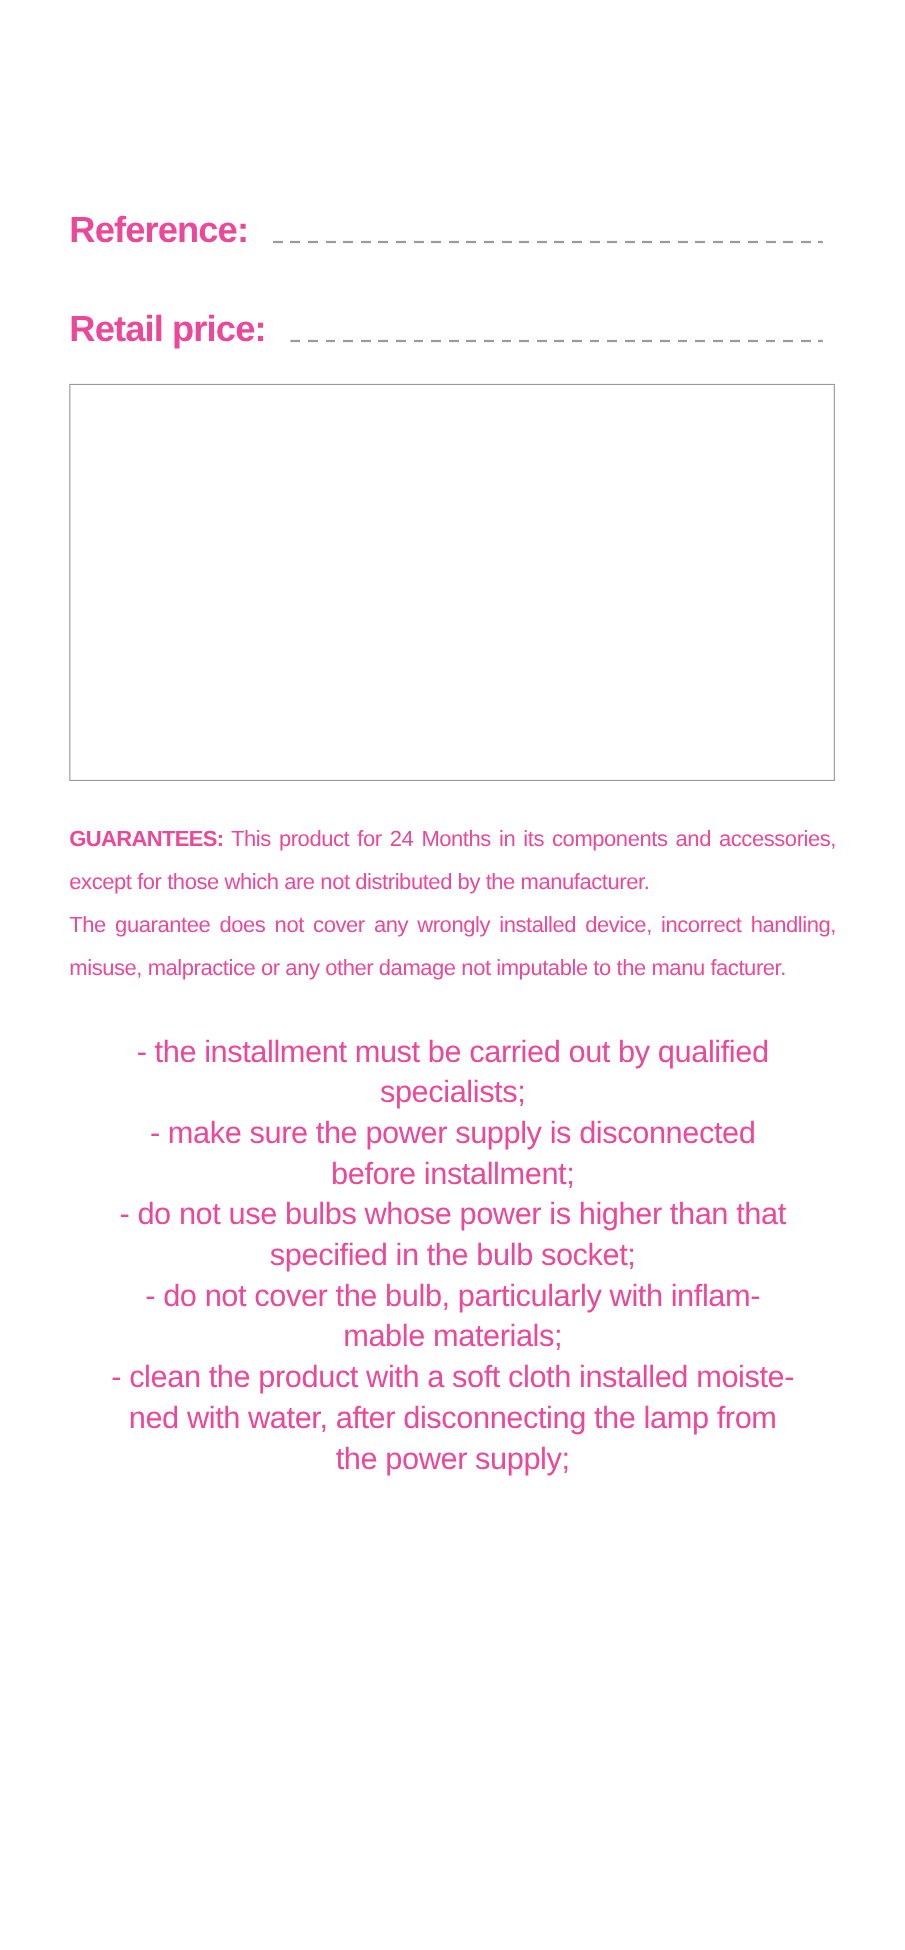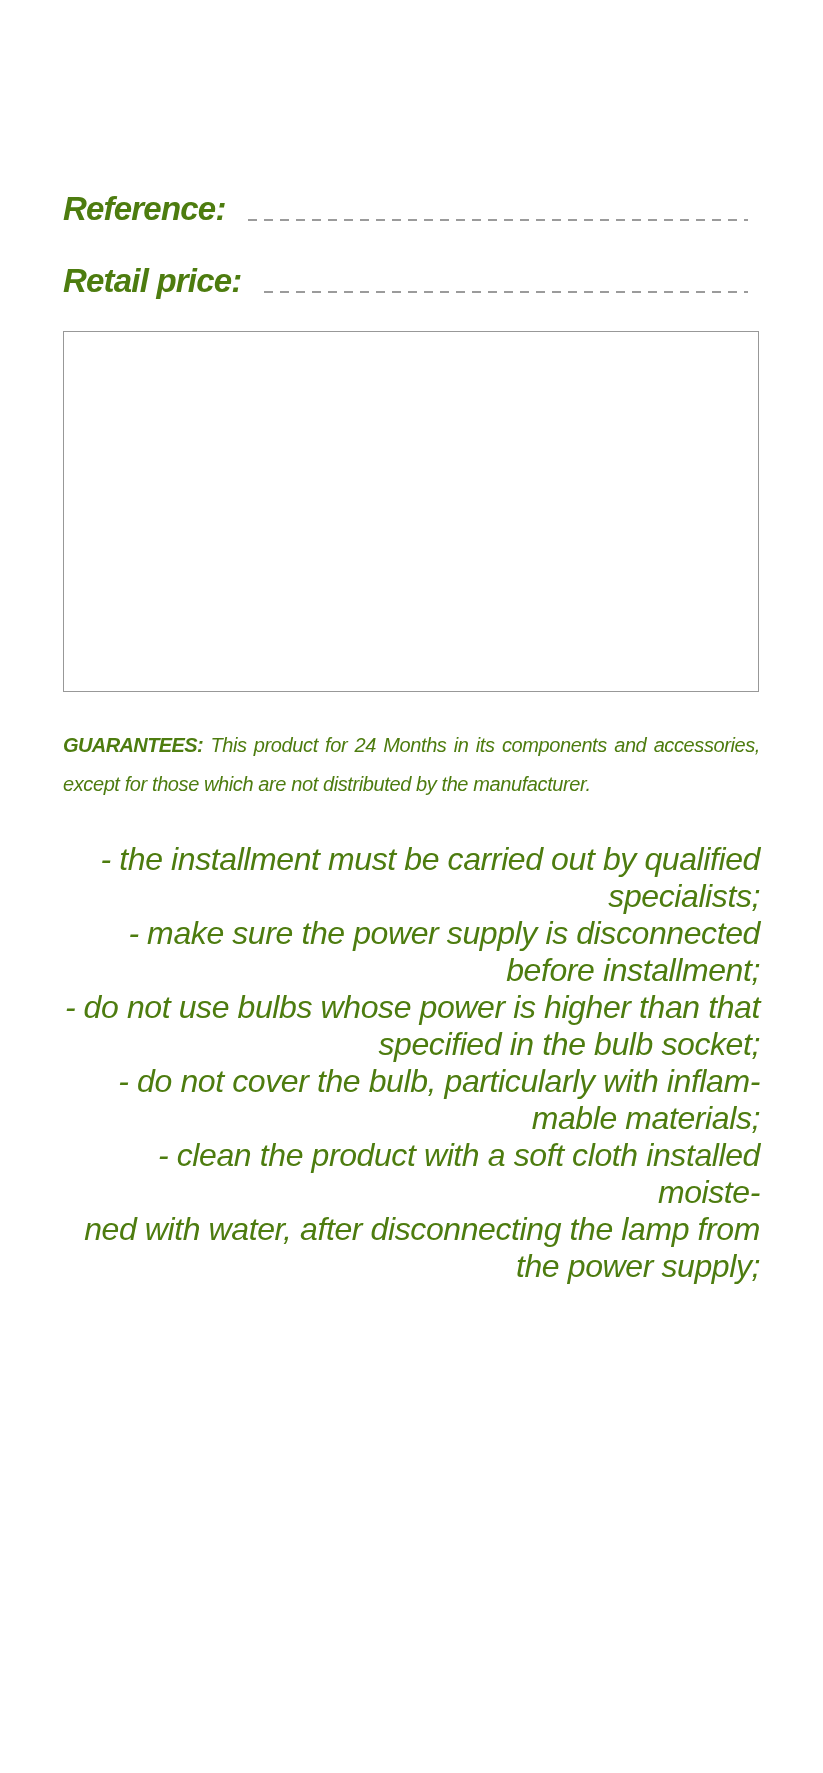"Reference:" .page { color: #4d7c0f -> #ec4899; font-style: italic -> none }
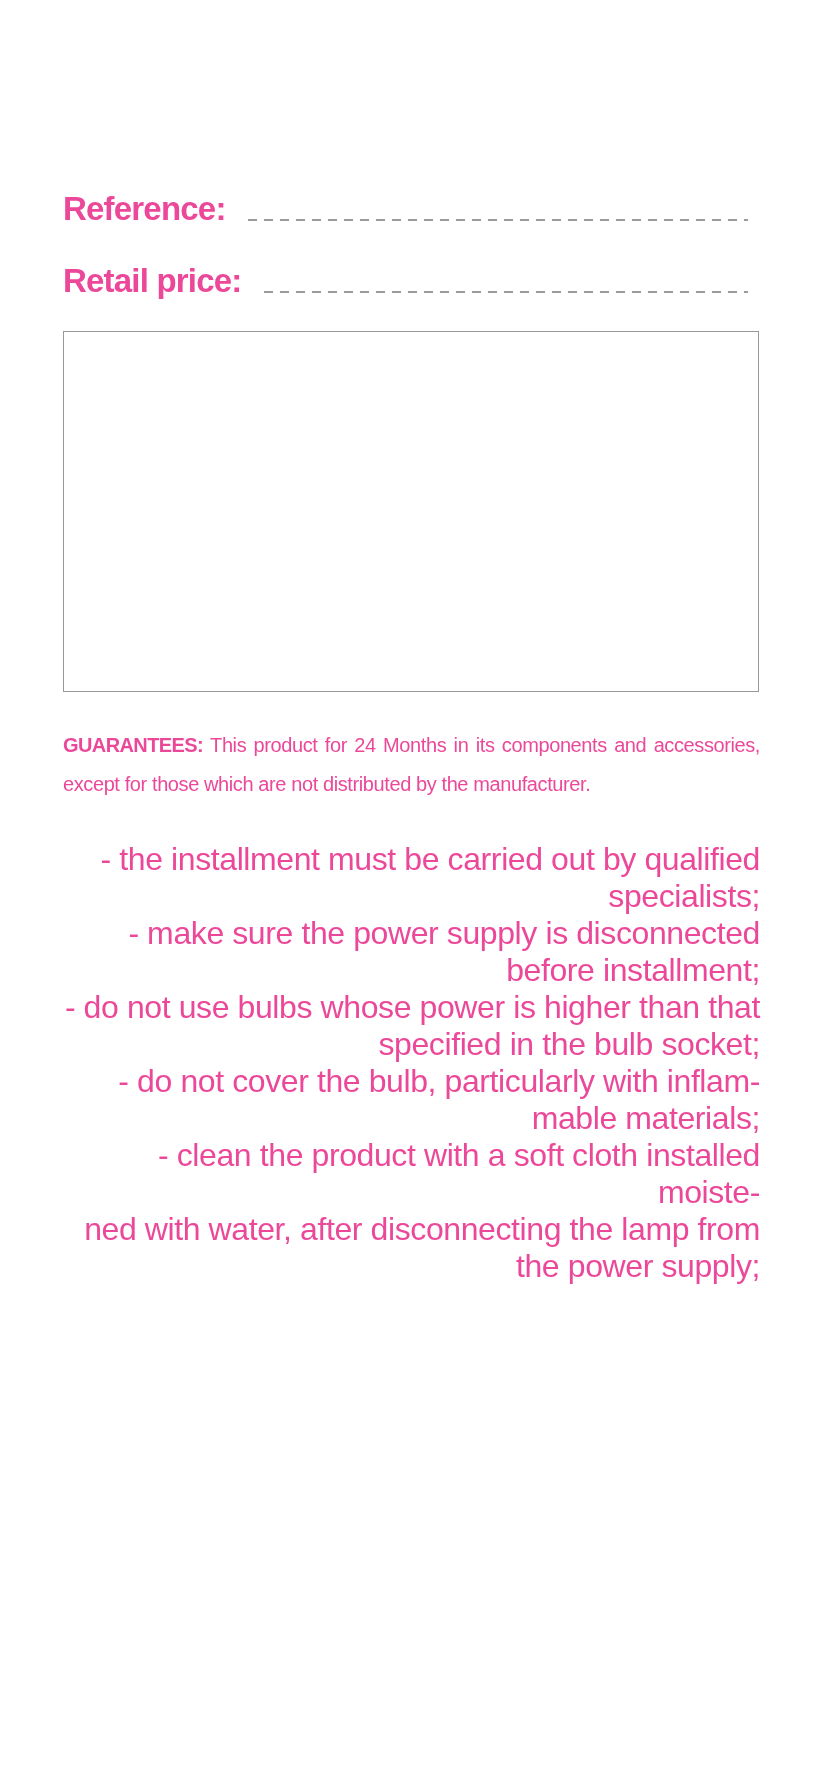"Retail price:" .field-row.retail { margin-top: 34px -> 52px }
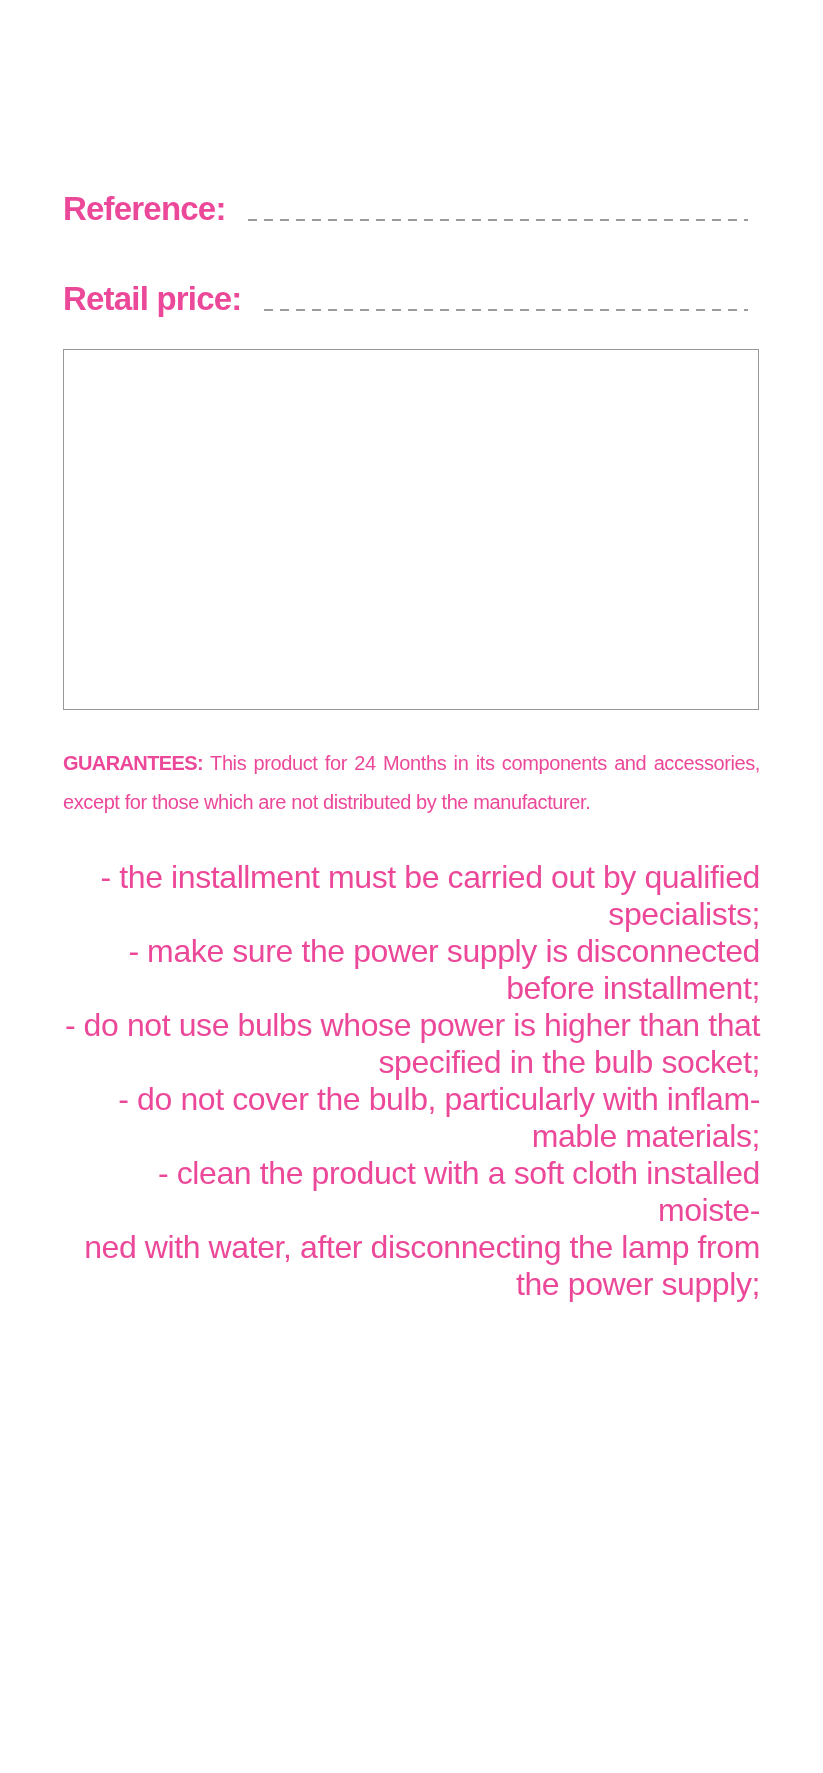"The guarantee does not cover" p.para { html: none -> <p>The guarantee does not cover any wrongly installed device, incorrect handling, misuse, malpractice or any other damage not imputable to the manu facturer.</p> }
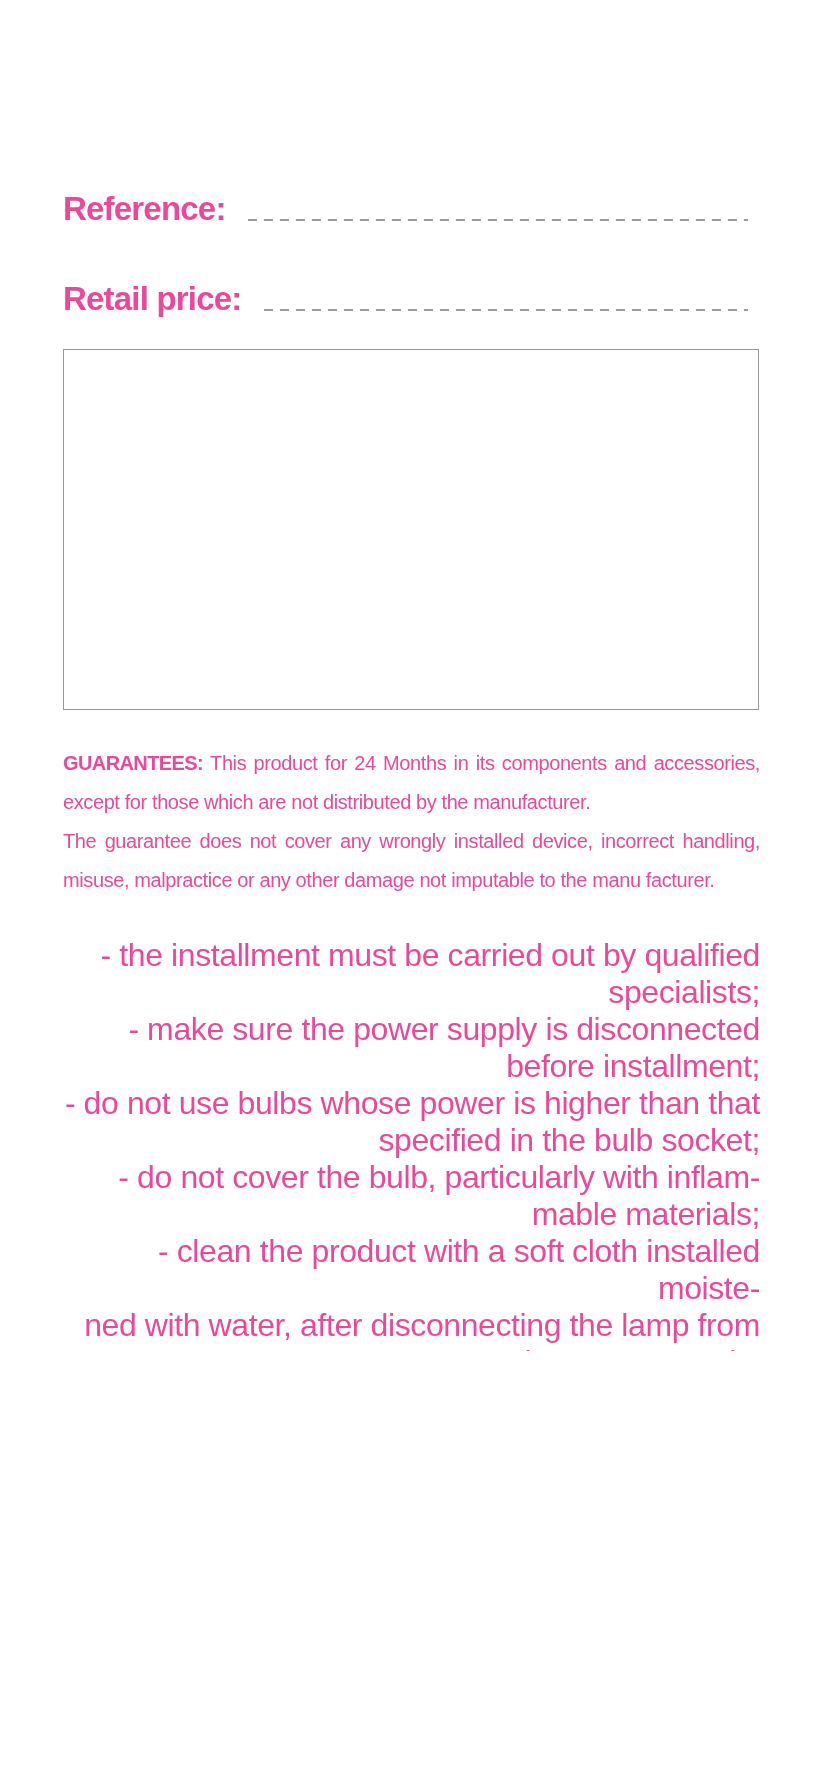"- the installment must be" .rec-item { font-size: 32px -> 28px; text-align: right -> center }
